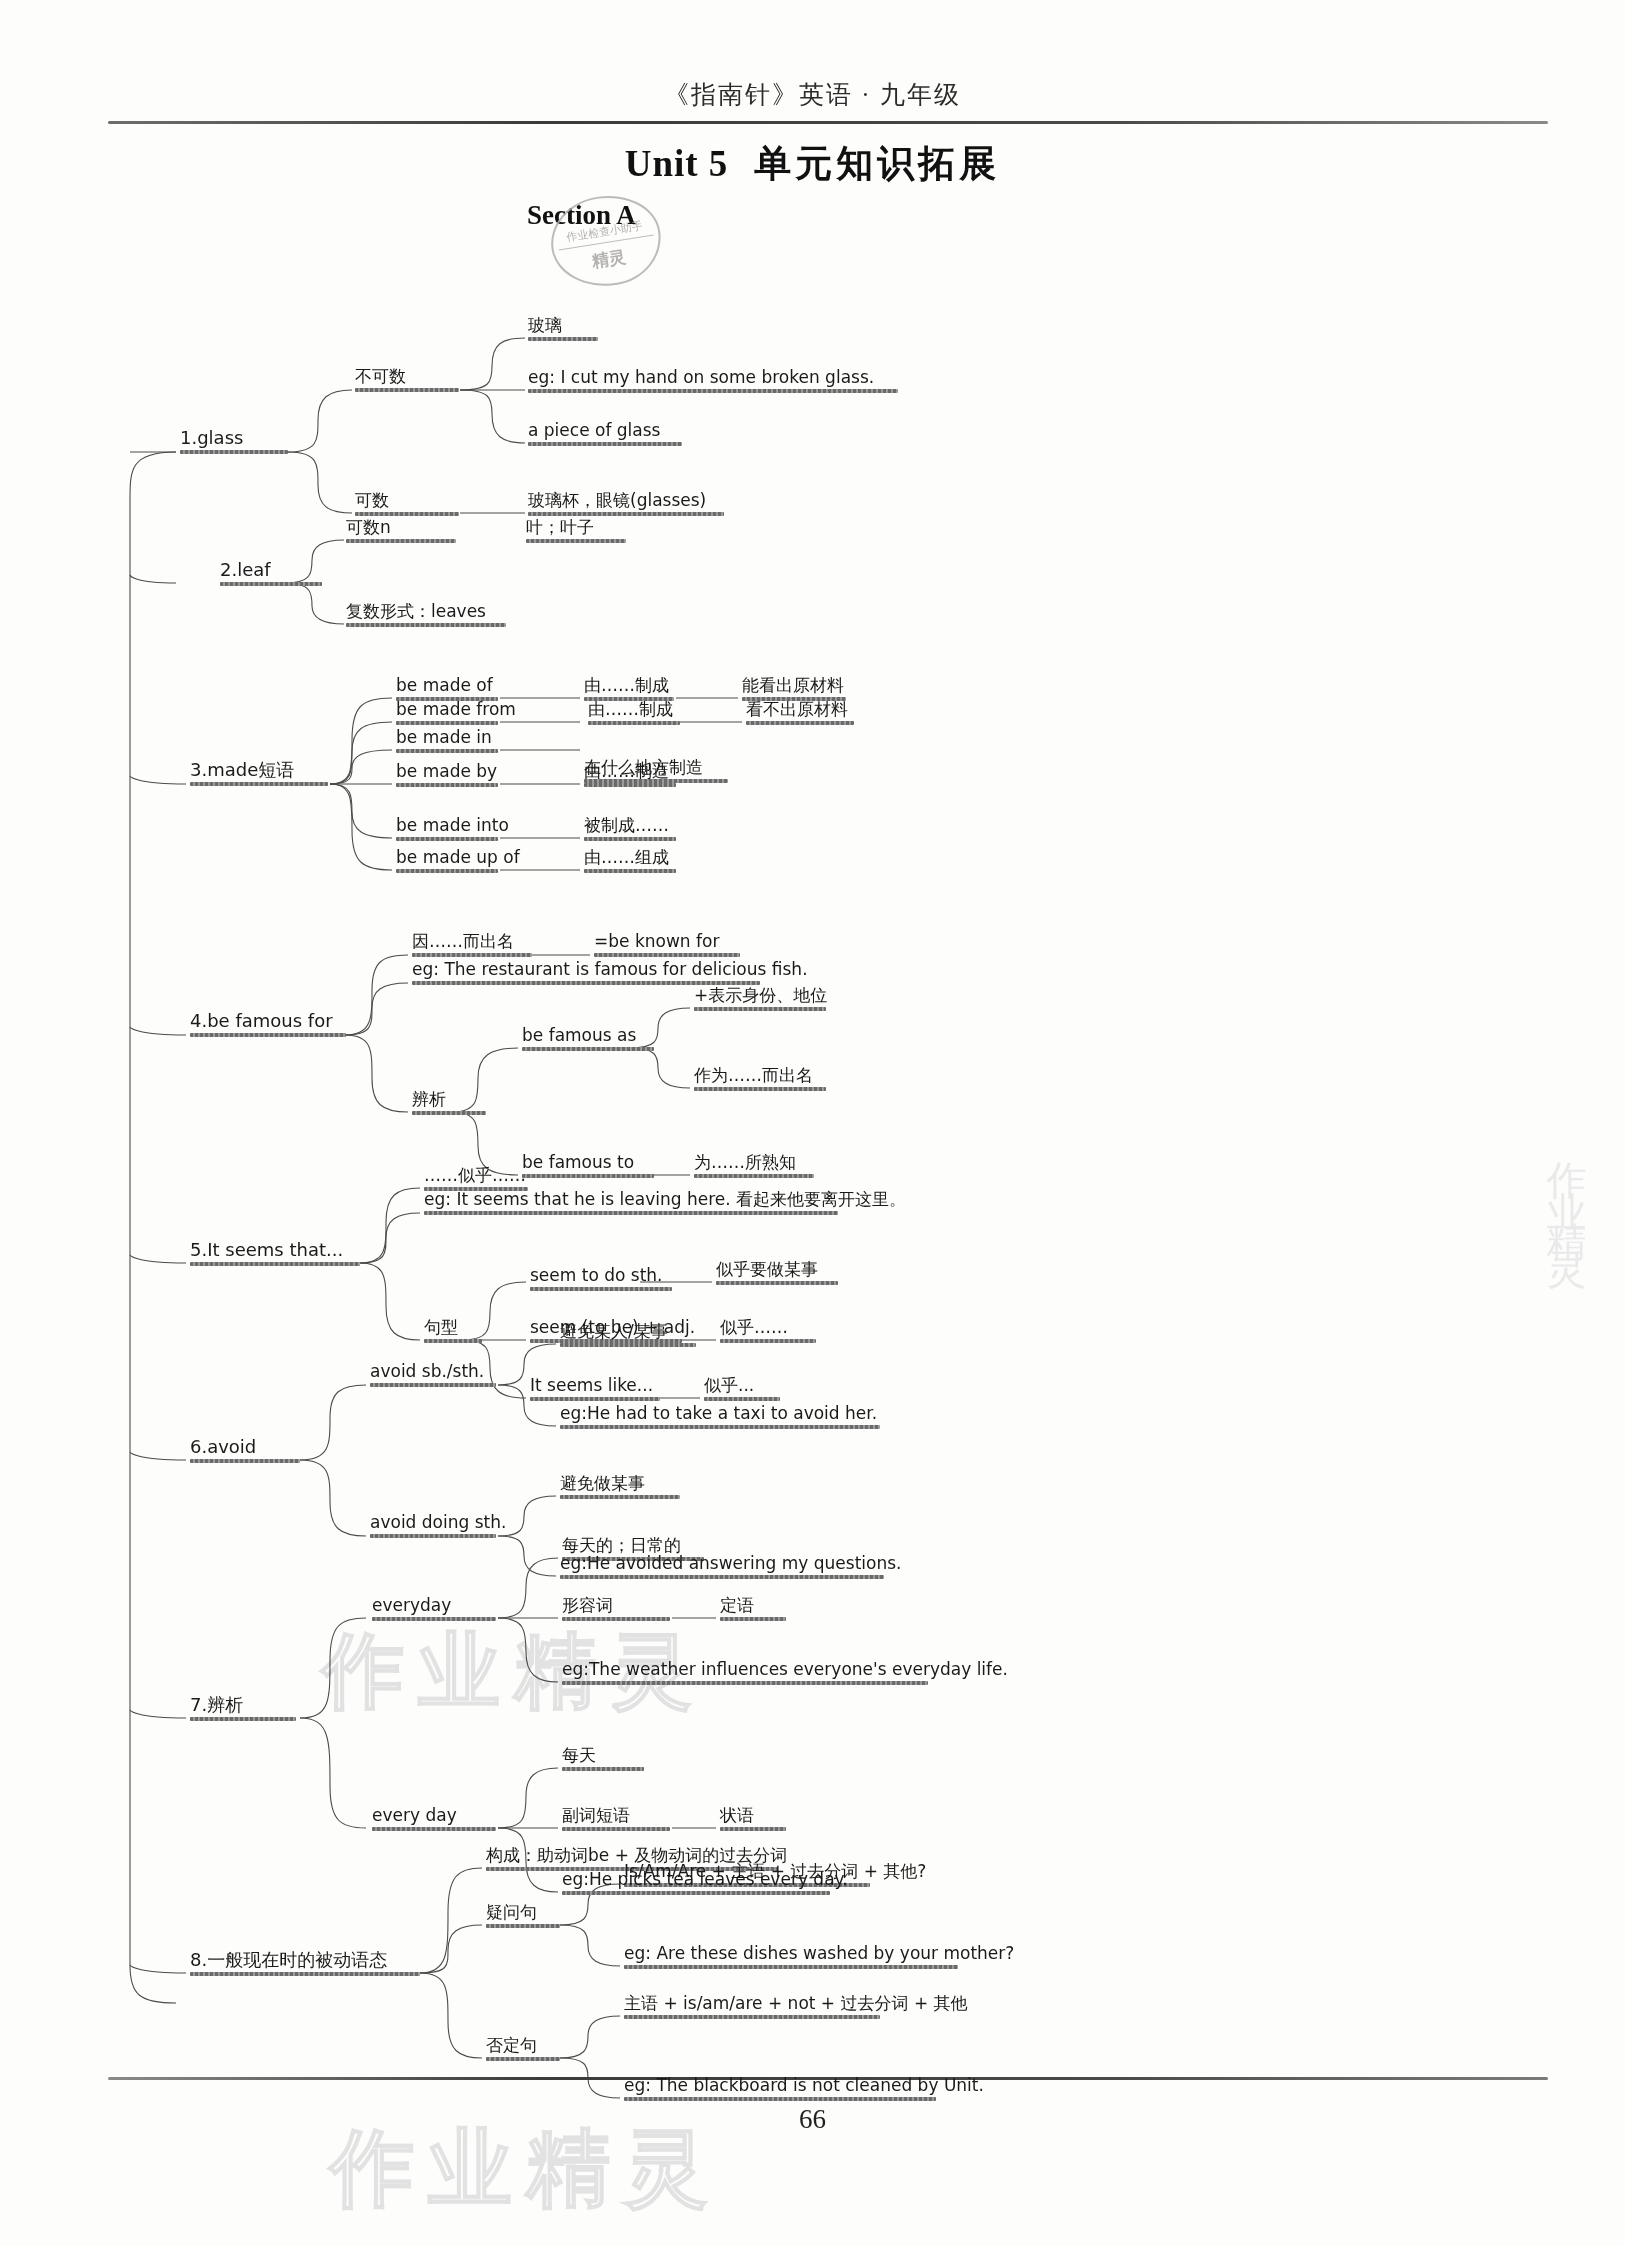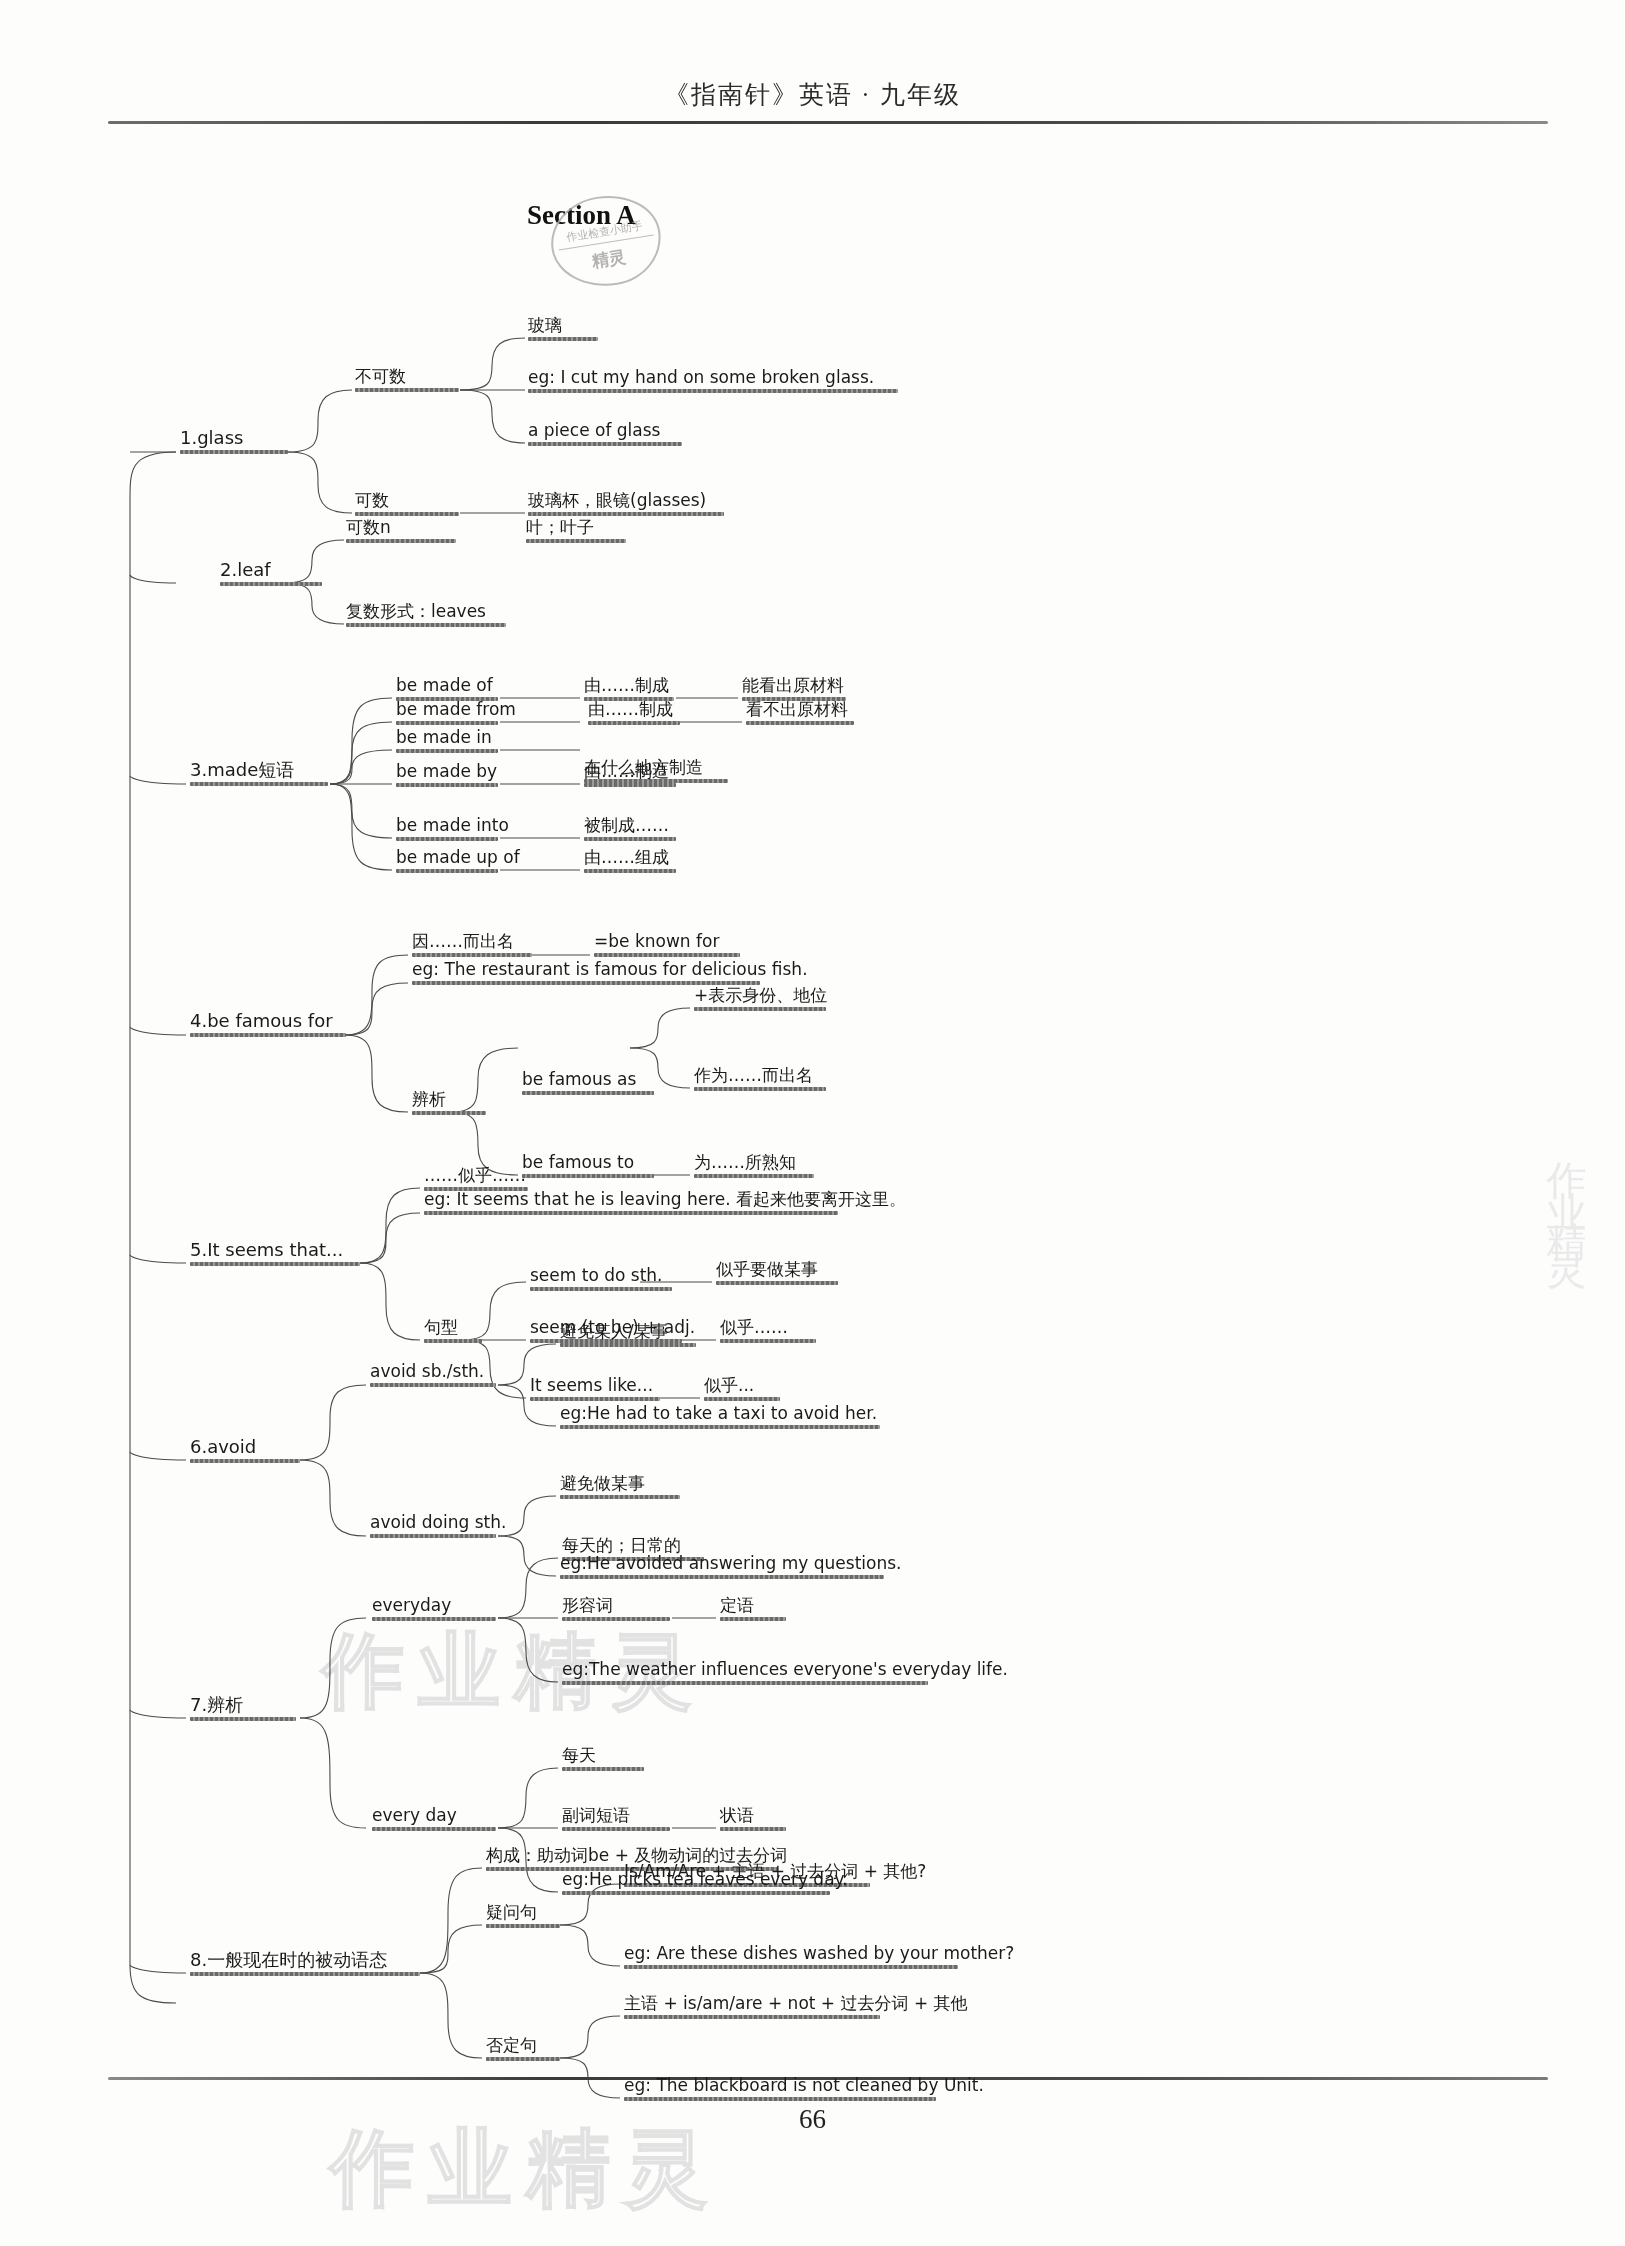"Unit 5 单元知识拓展" div.unit-title { html: none -> <div> <span>Unit 5</span><span>单元知识拓展</span> </div> }
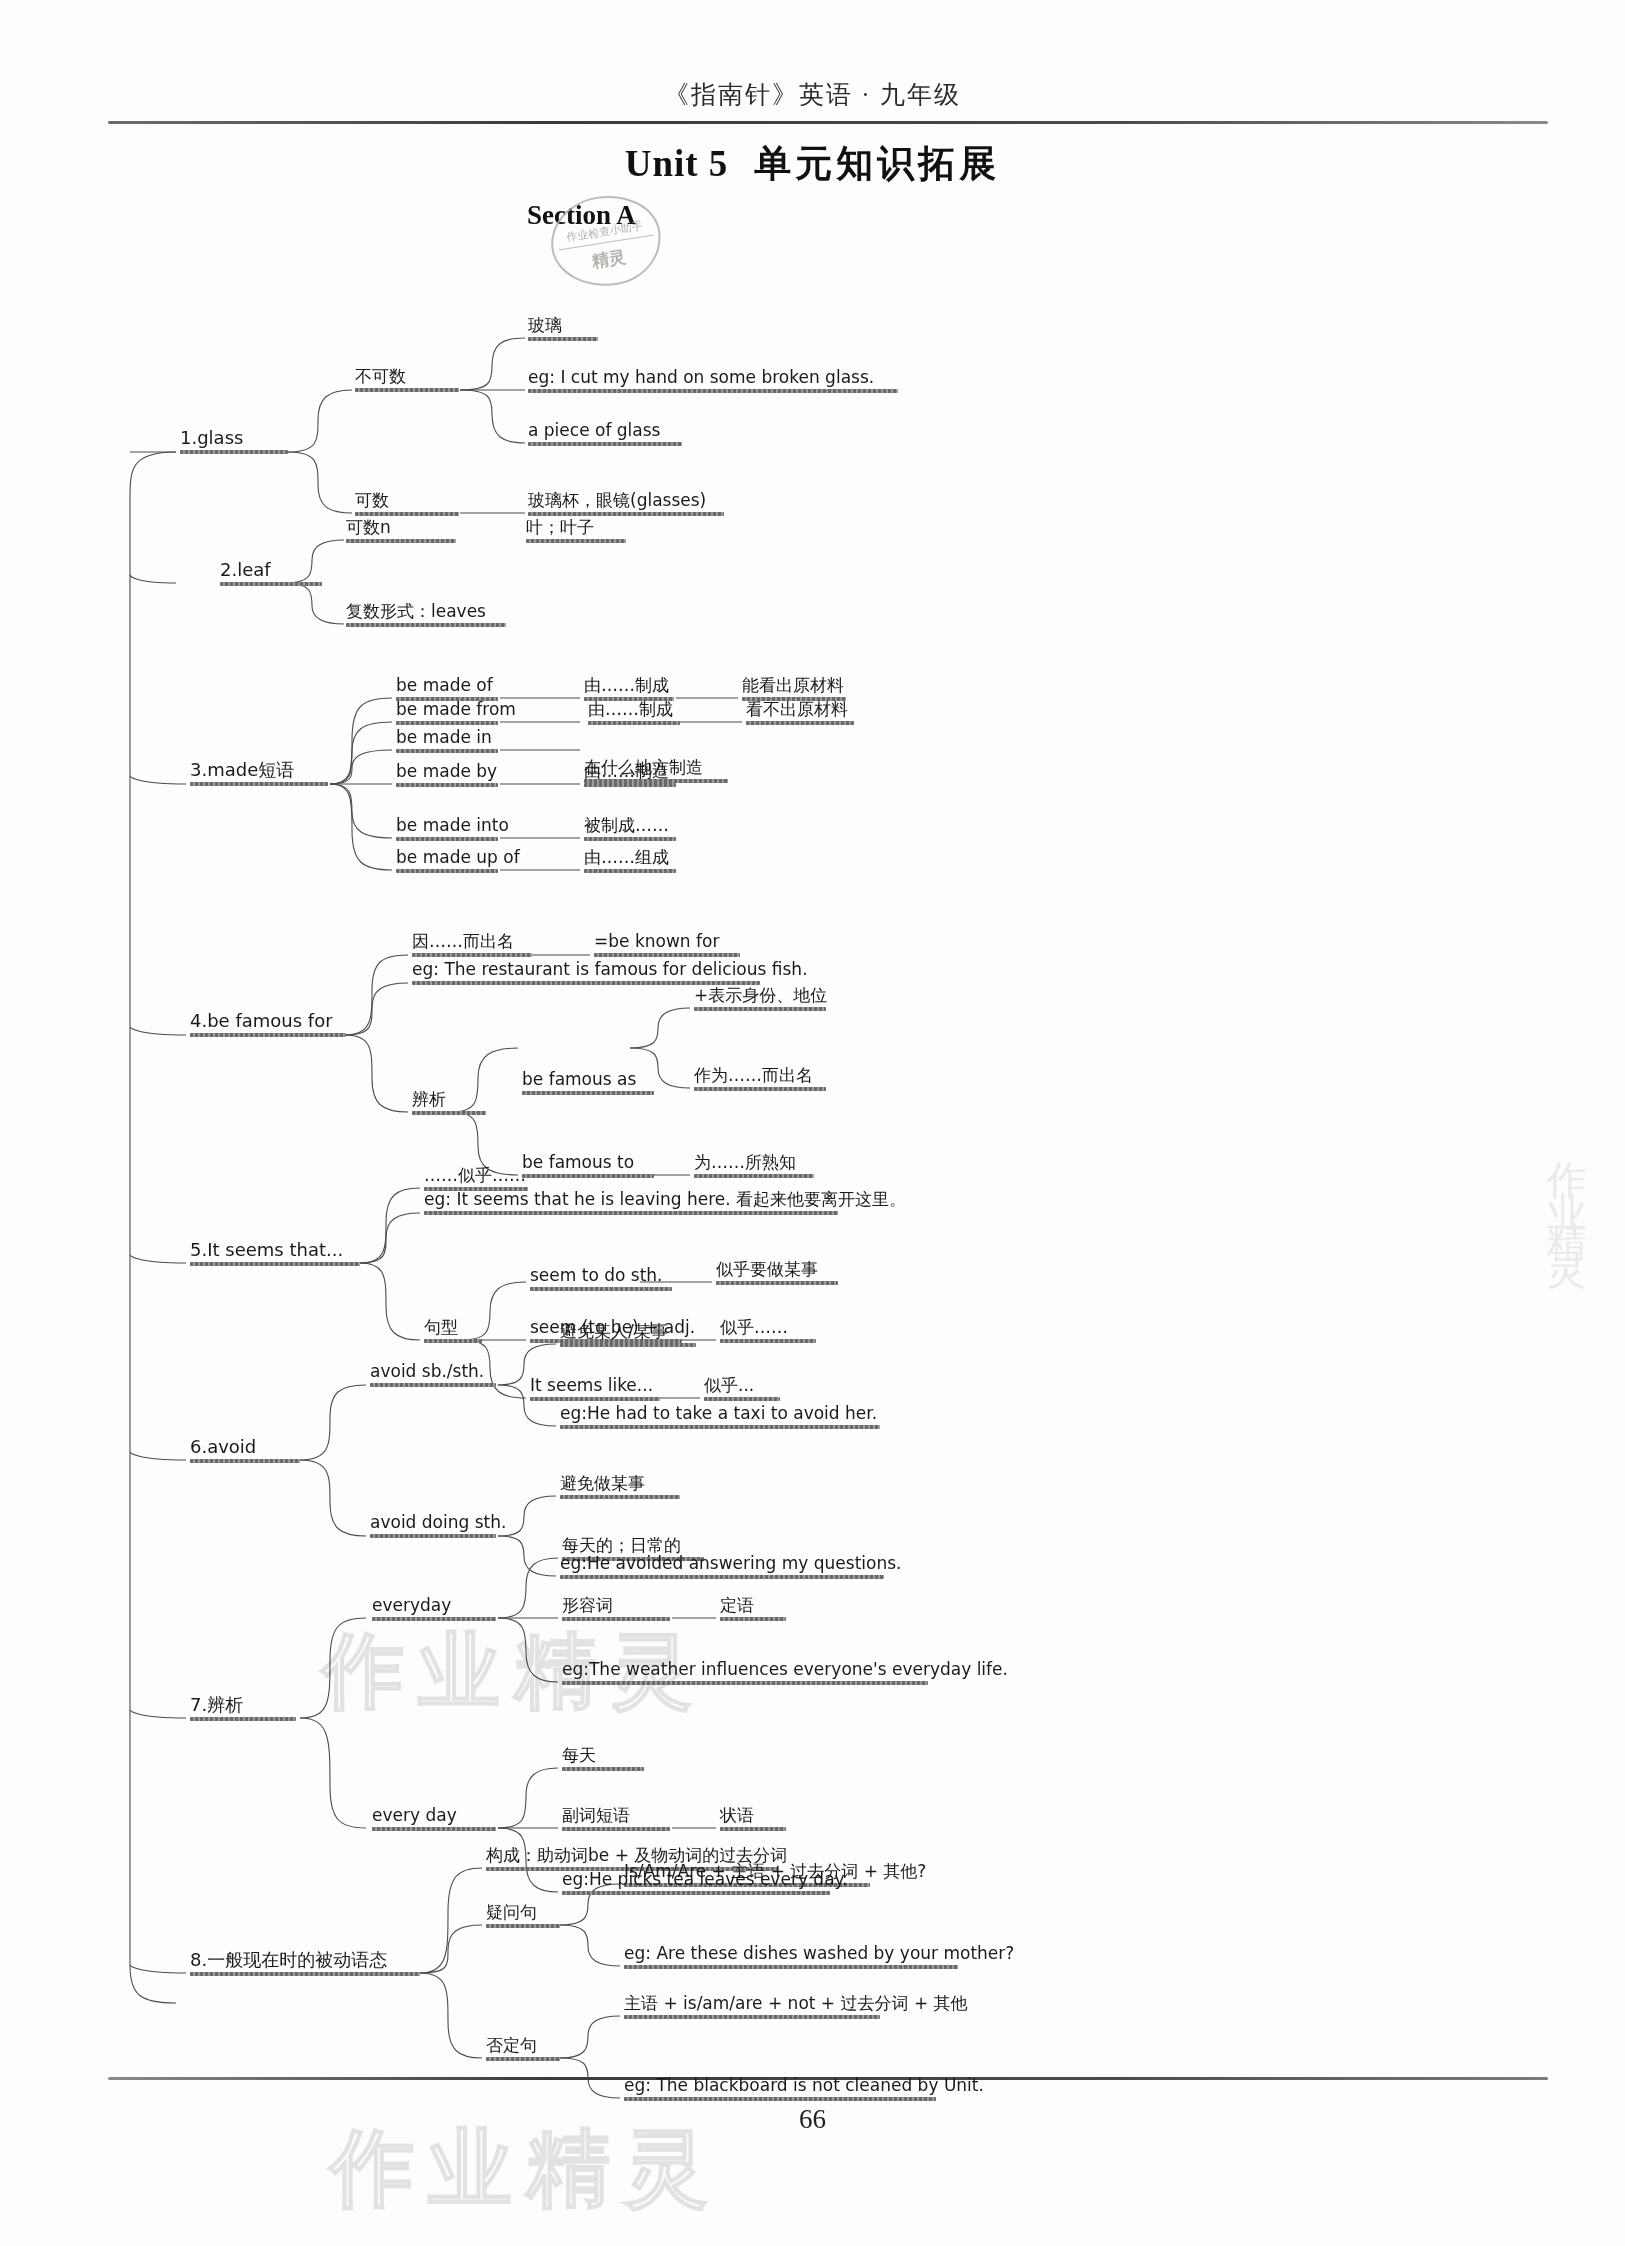"be famous as" div.node { margin-top: 44px -> none }
